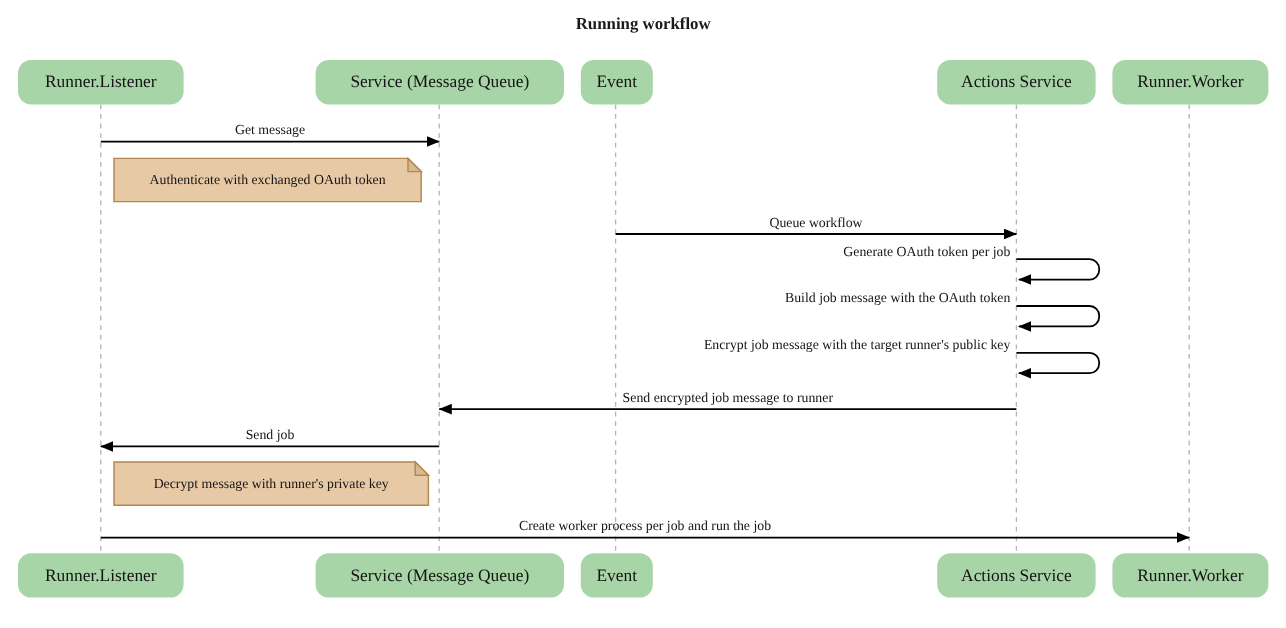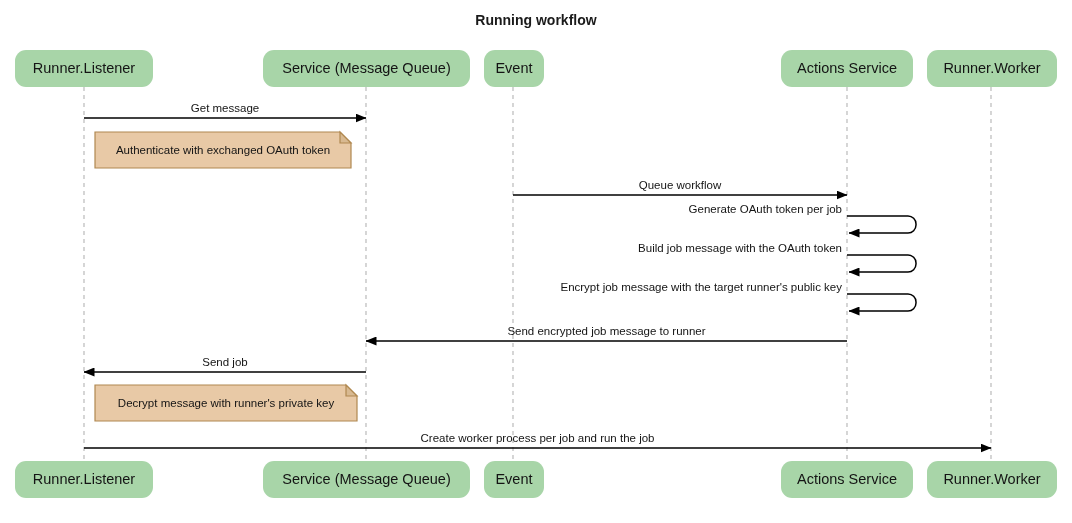"Running workflow" #diagram-root { font-family: none -> Liberation Serif, serif }
